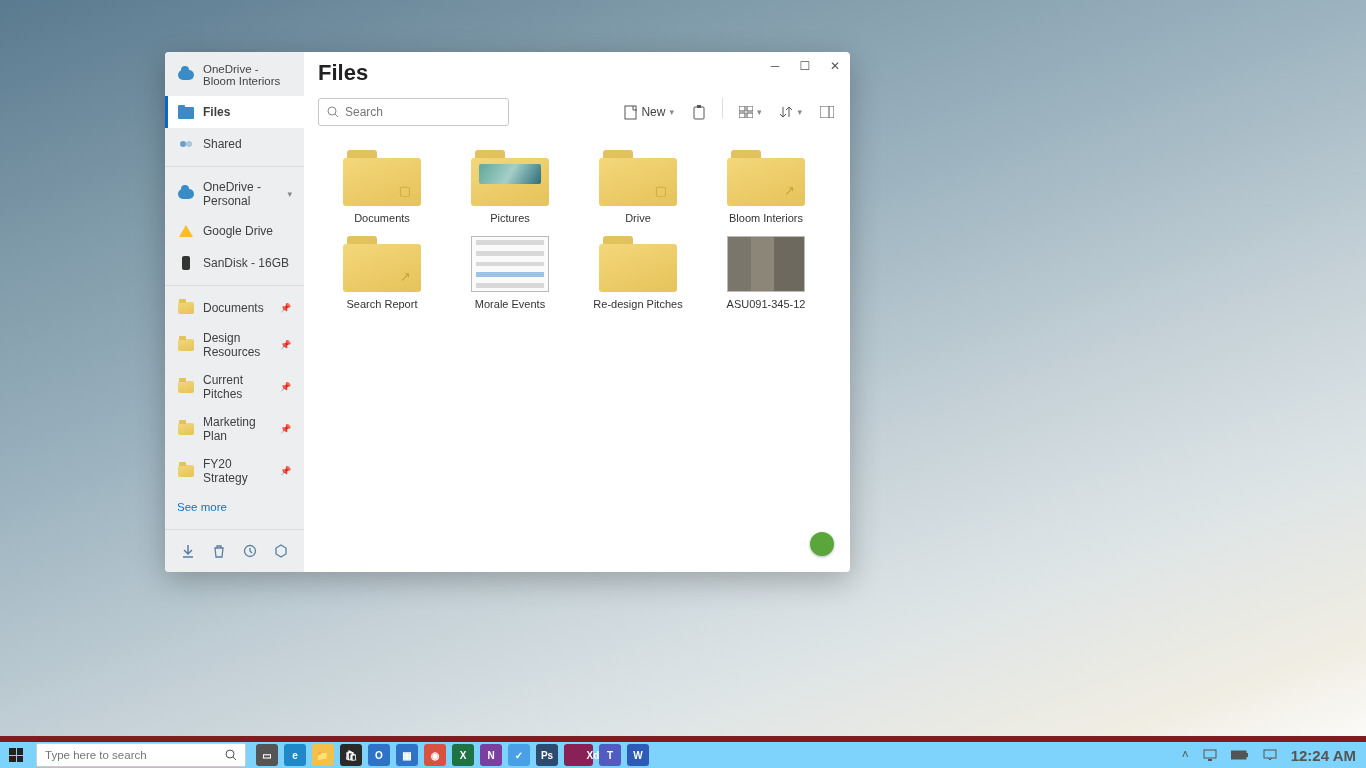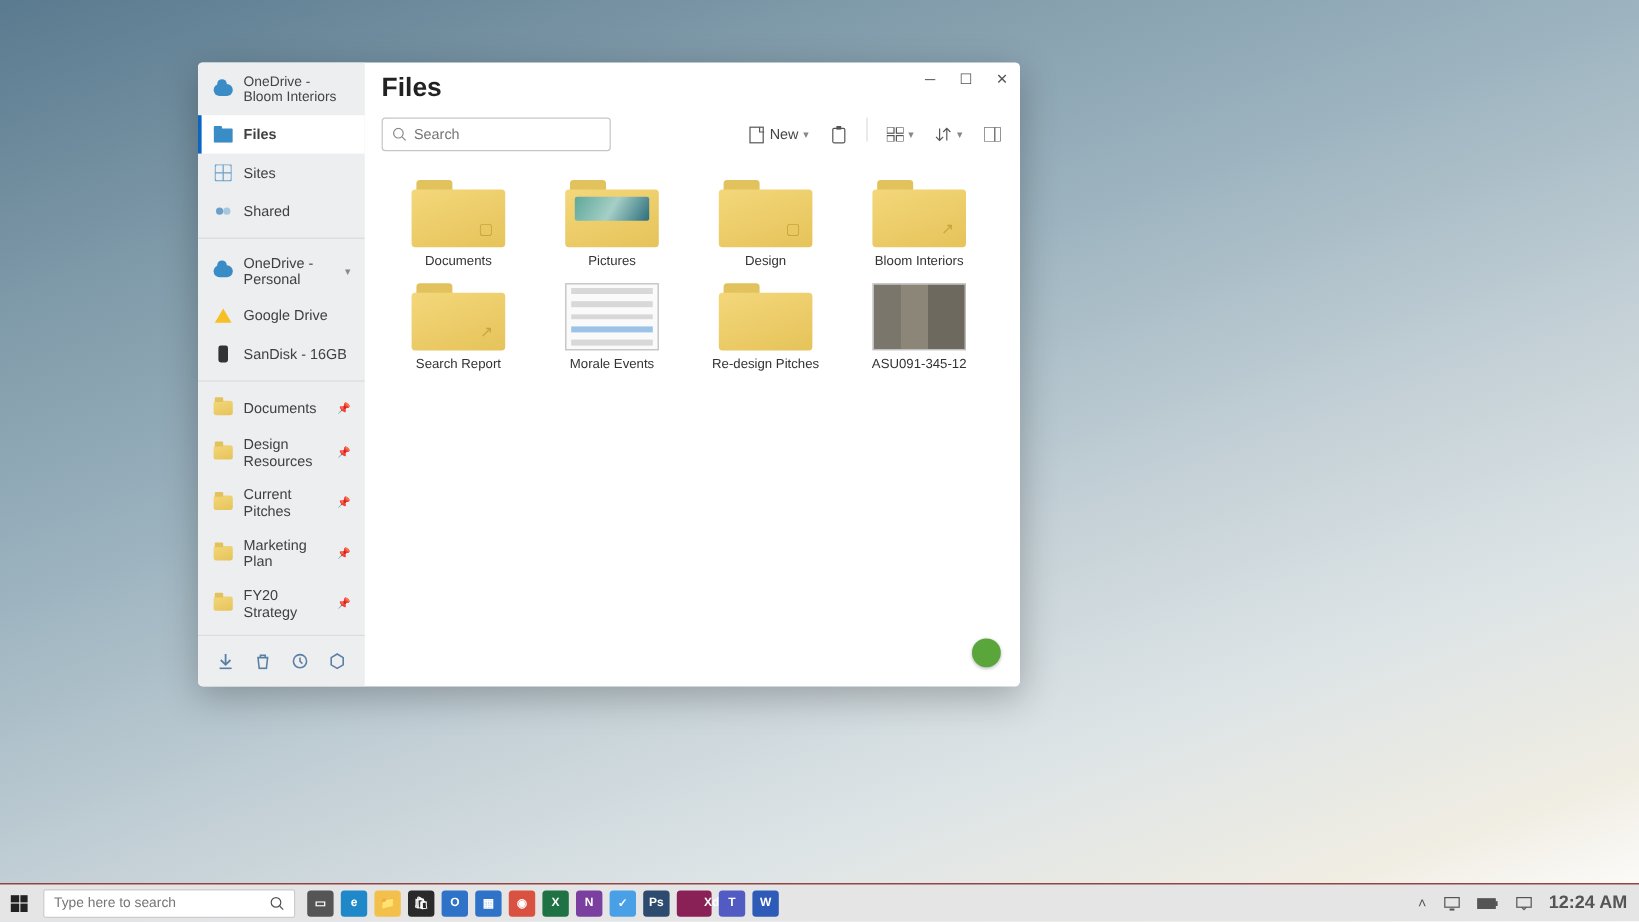"Sites" div.sb-row { html: <div> <span> <svg> <rect></rect> <line></line> <line></line> </svg> </span> <span>Sites</span> </div> -> none }
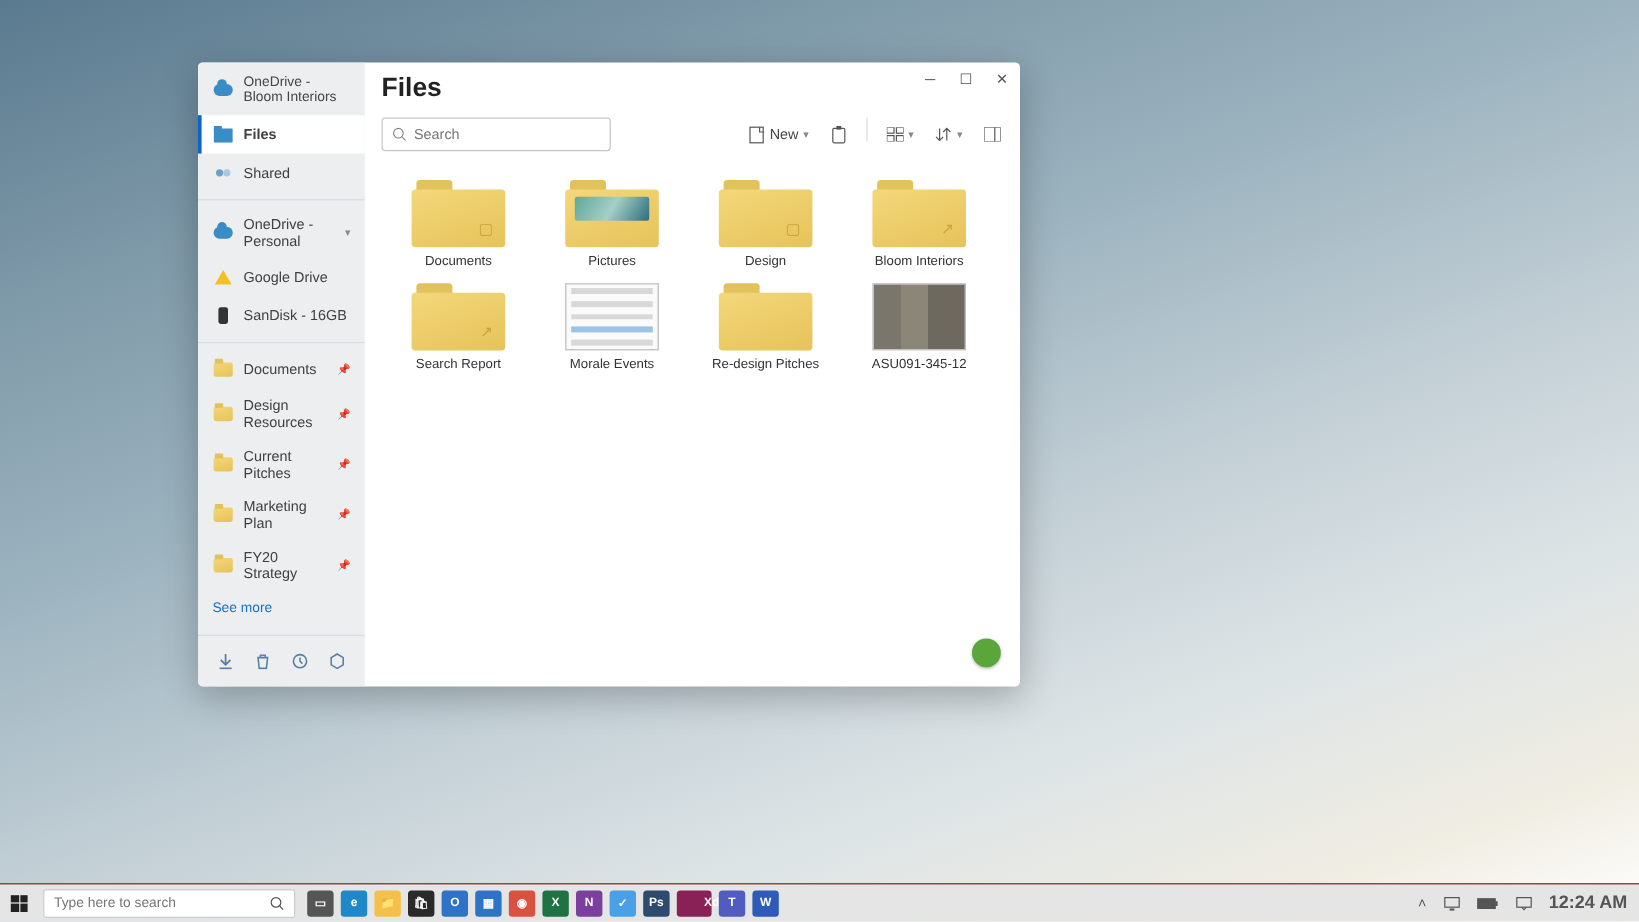"Design" span { text: Design -> Drive }
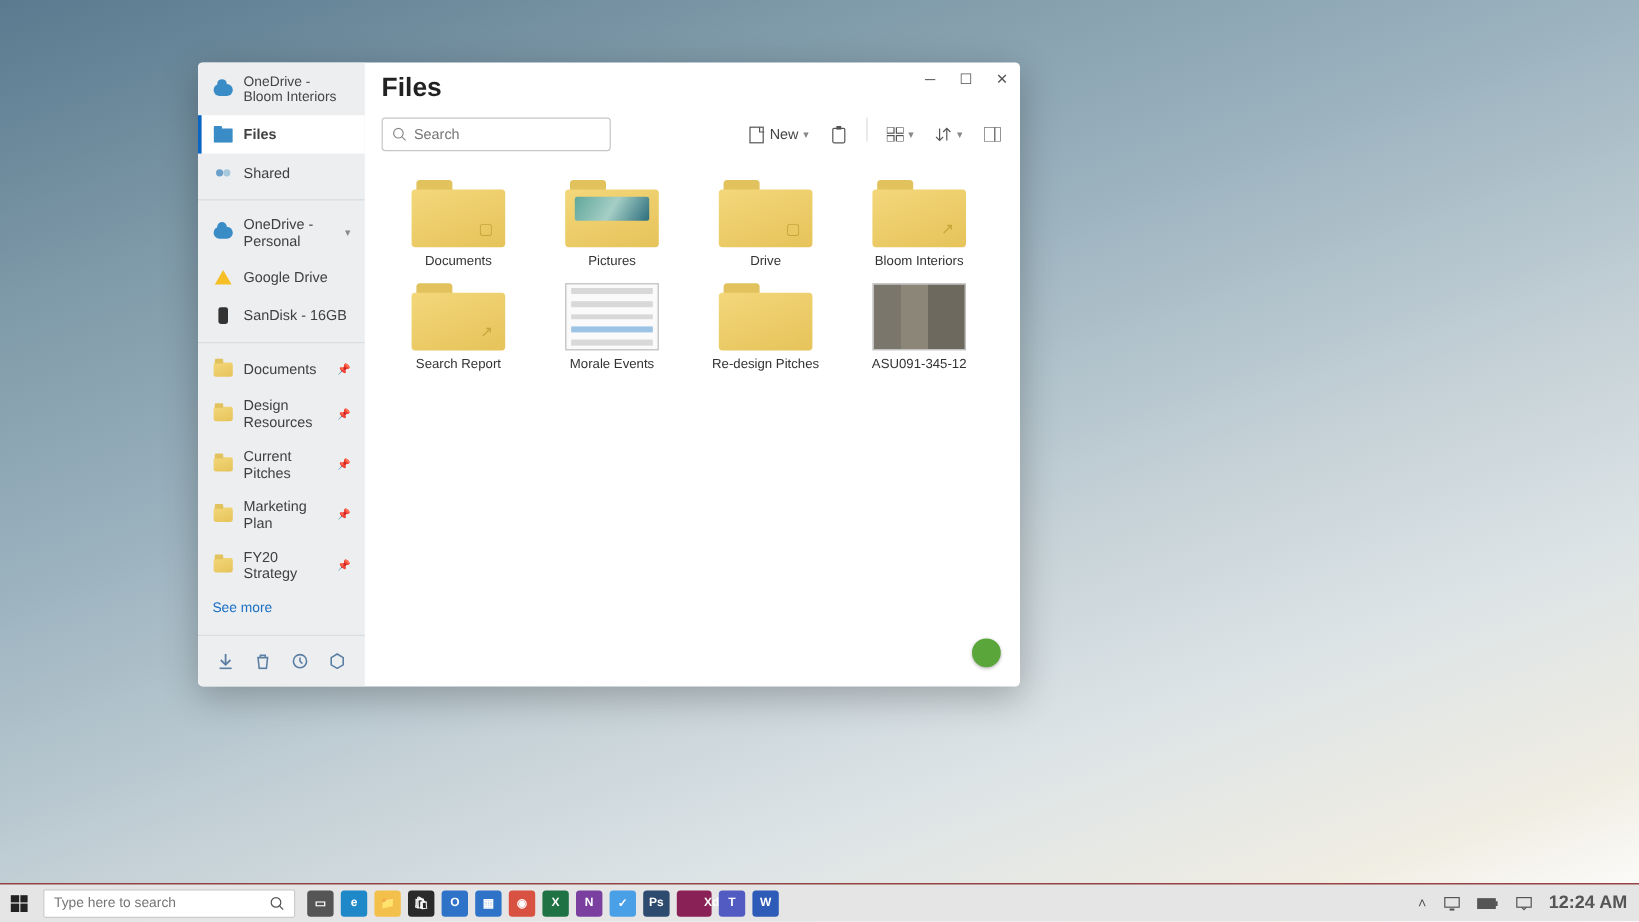"Type here to search" .taskbar { background: #e5e5e5 -> #7dd3fc; border-top: 1px solid #7f1d1d -> 6px solid #7f1d1d }
